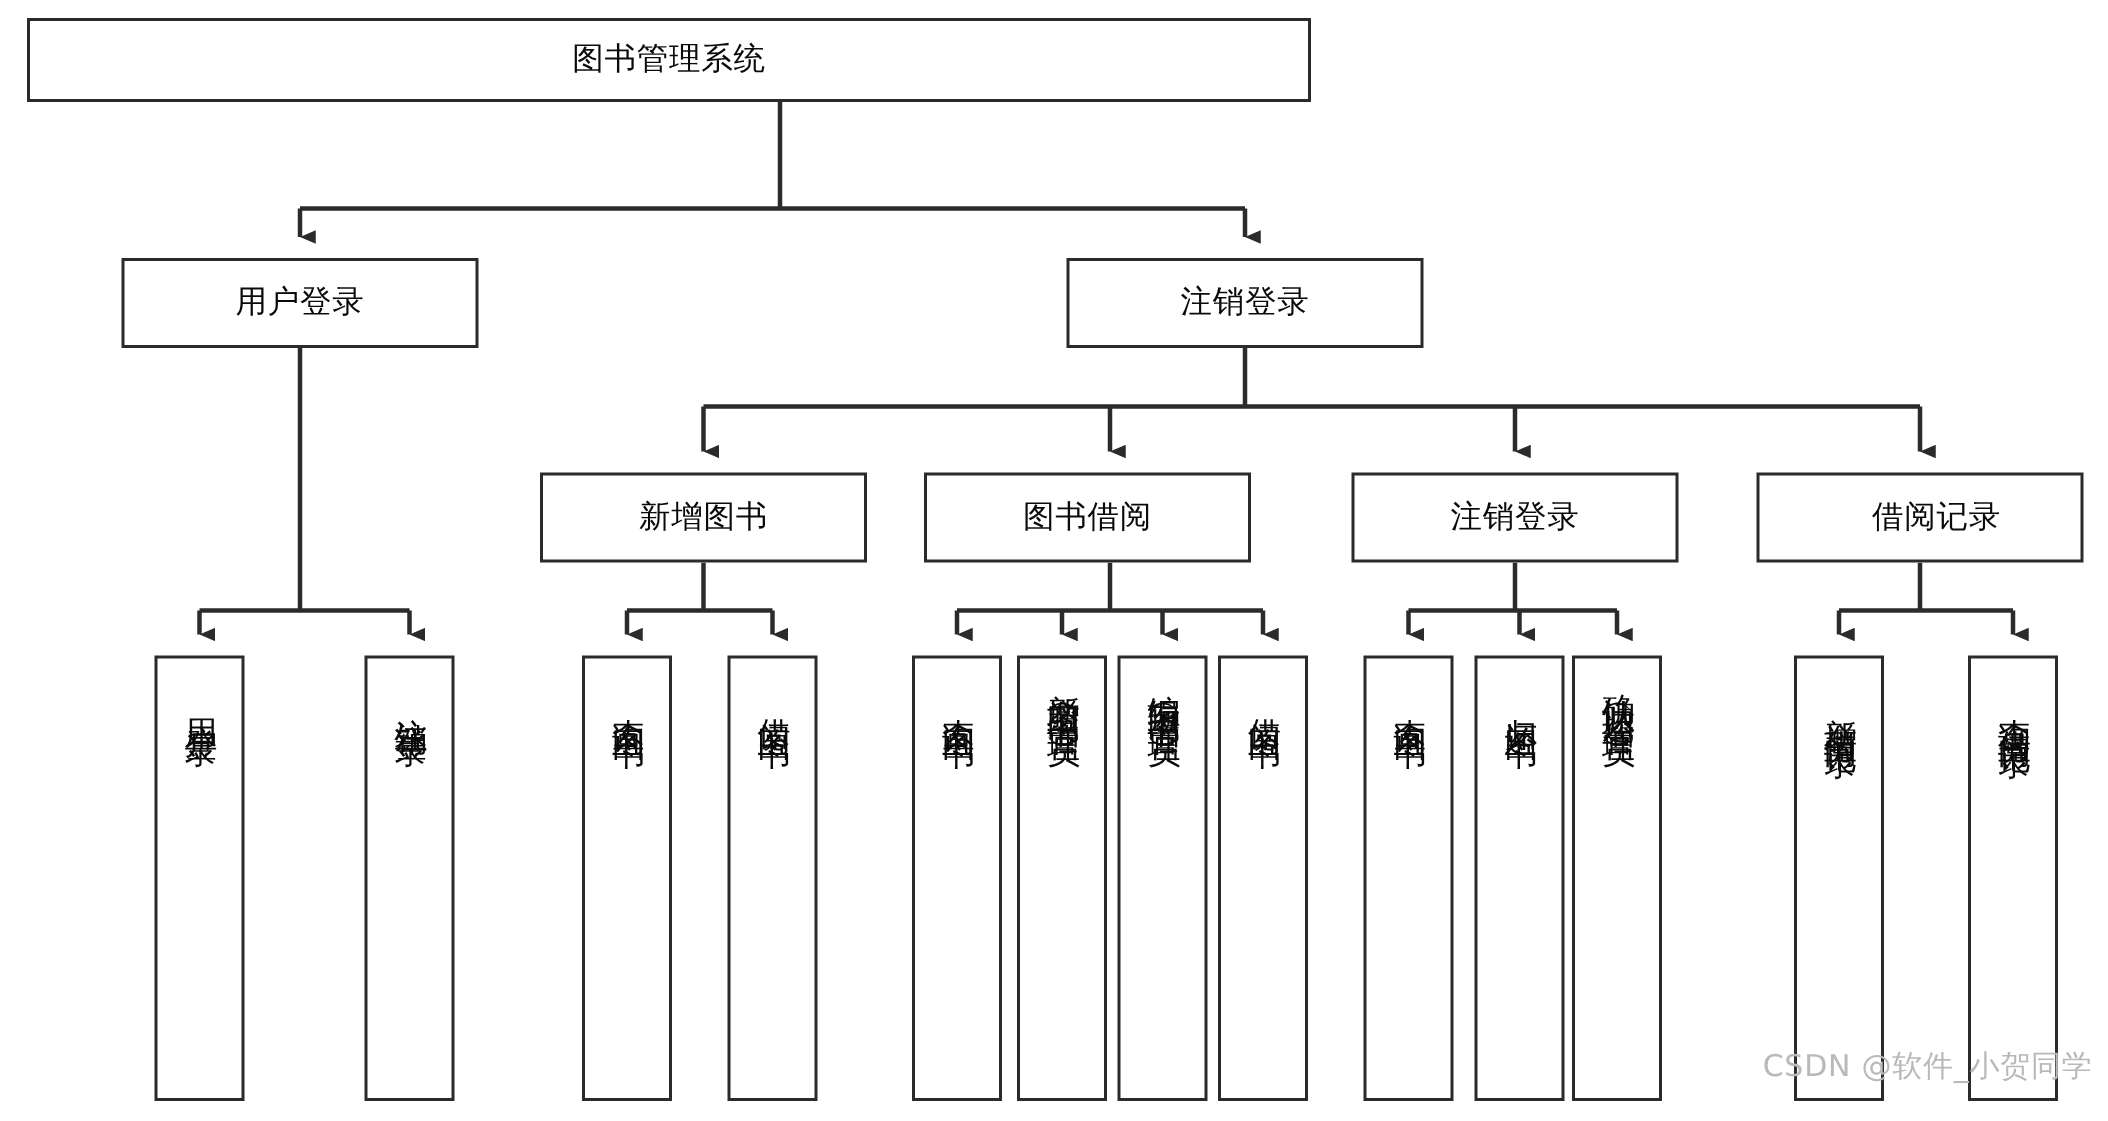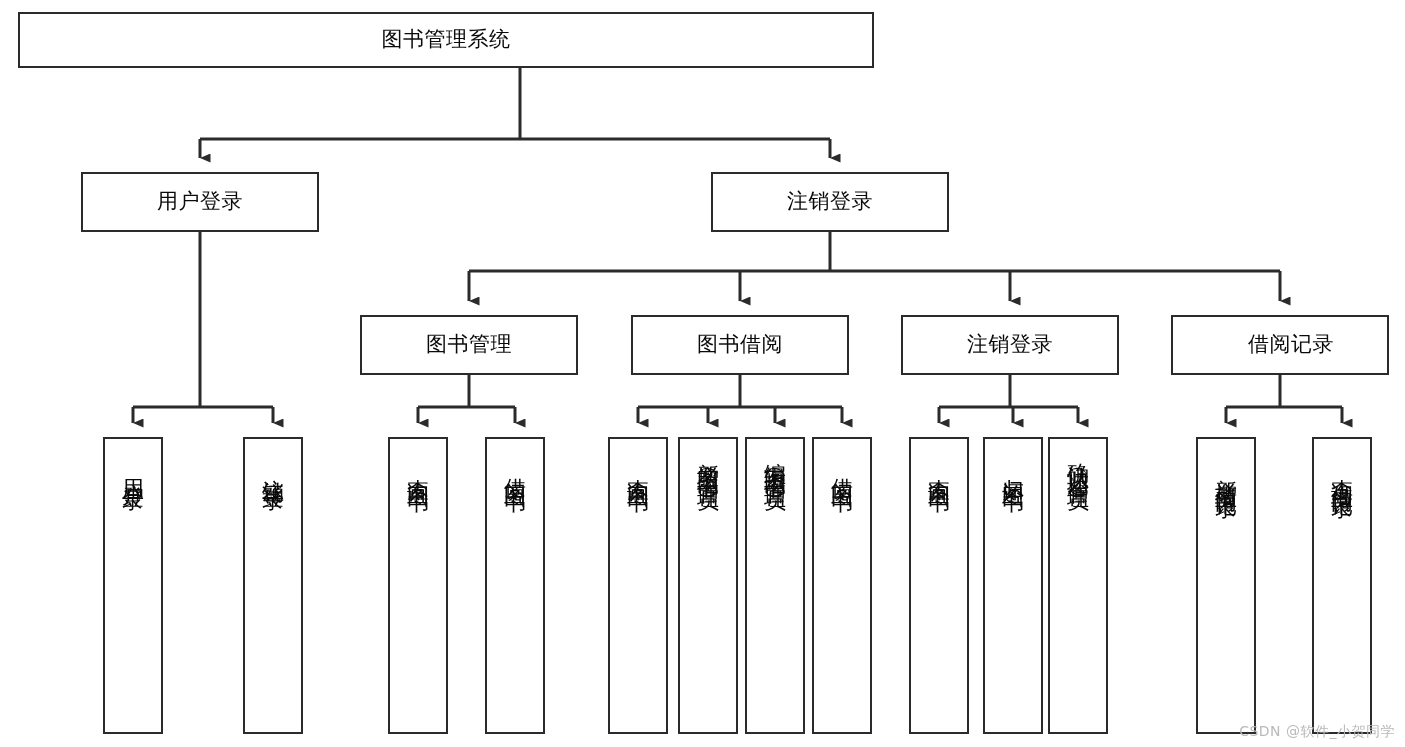"图书管理" span.node-label { text: 图书管理 -> 新增图书 }
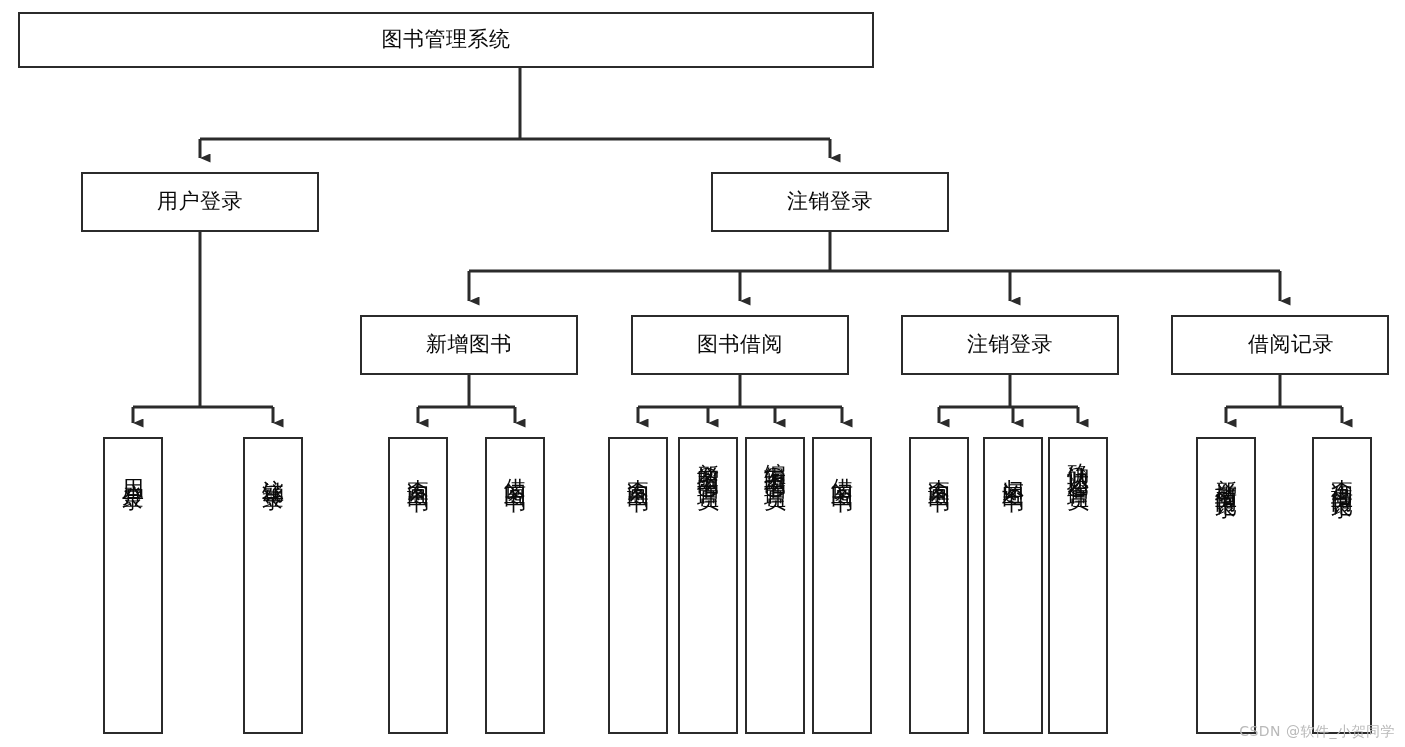"图书借阅" div.node { left: 631px -> 616px }
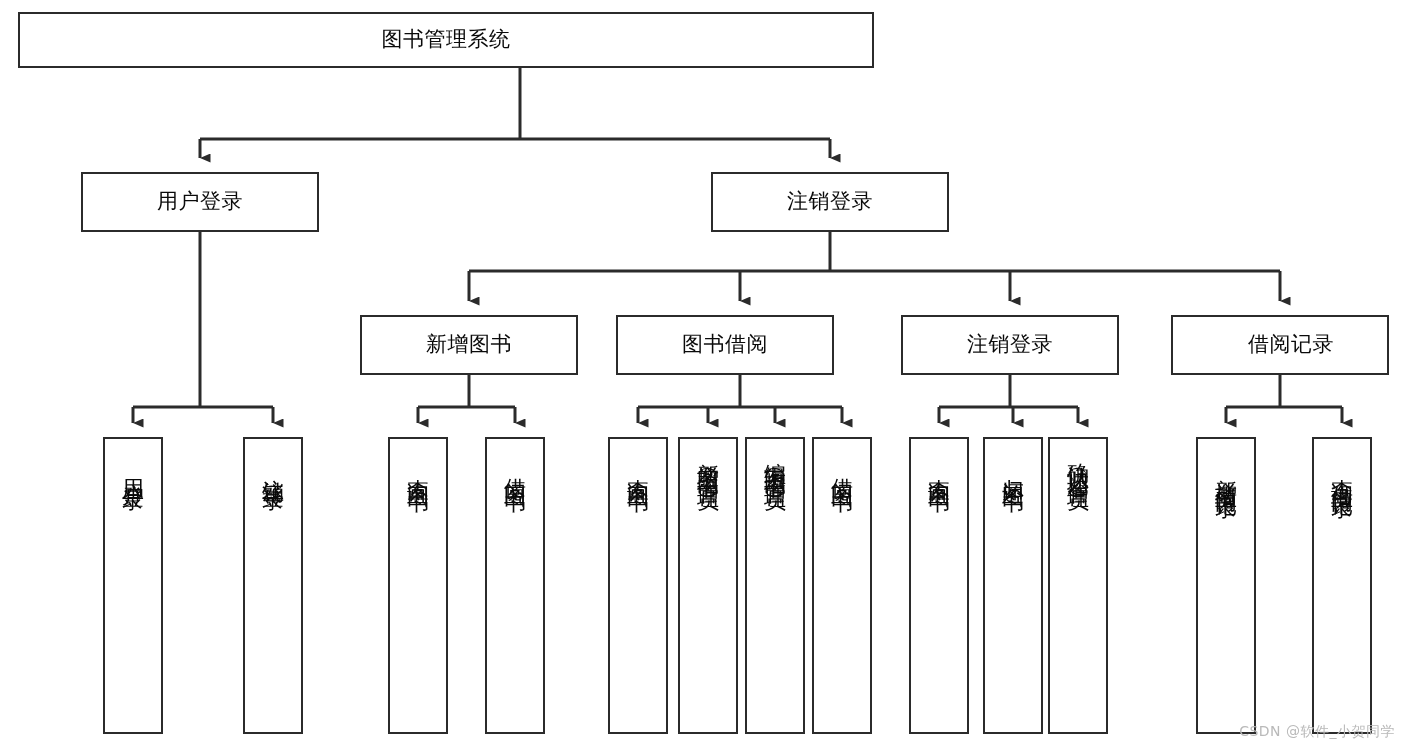"CSDN @软件_小贺同学" .watermark { bottom: 6px -> 23px; font-size: 14px -> 20px }
